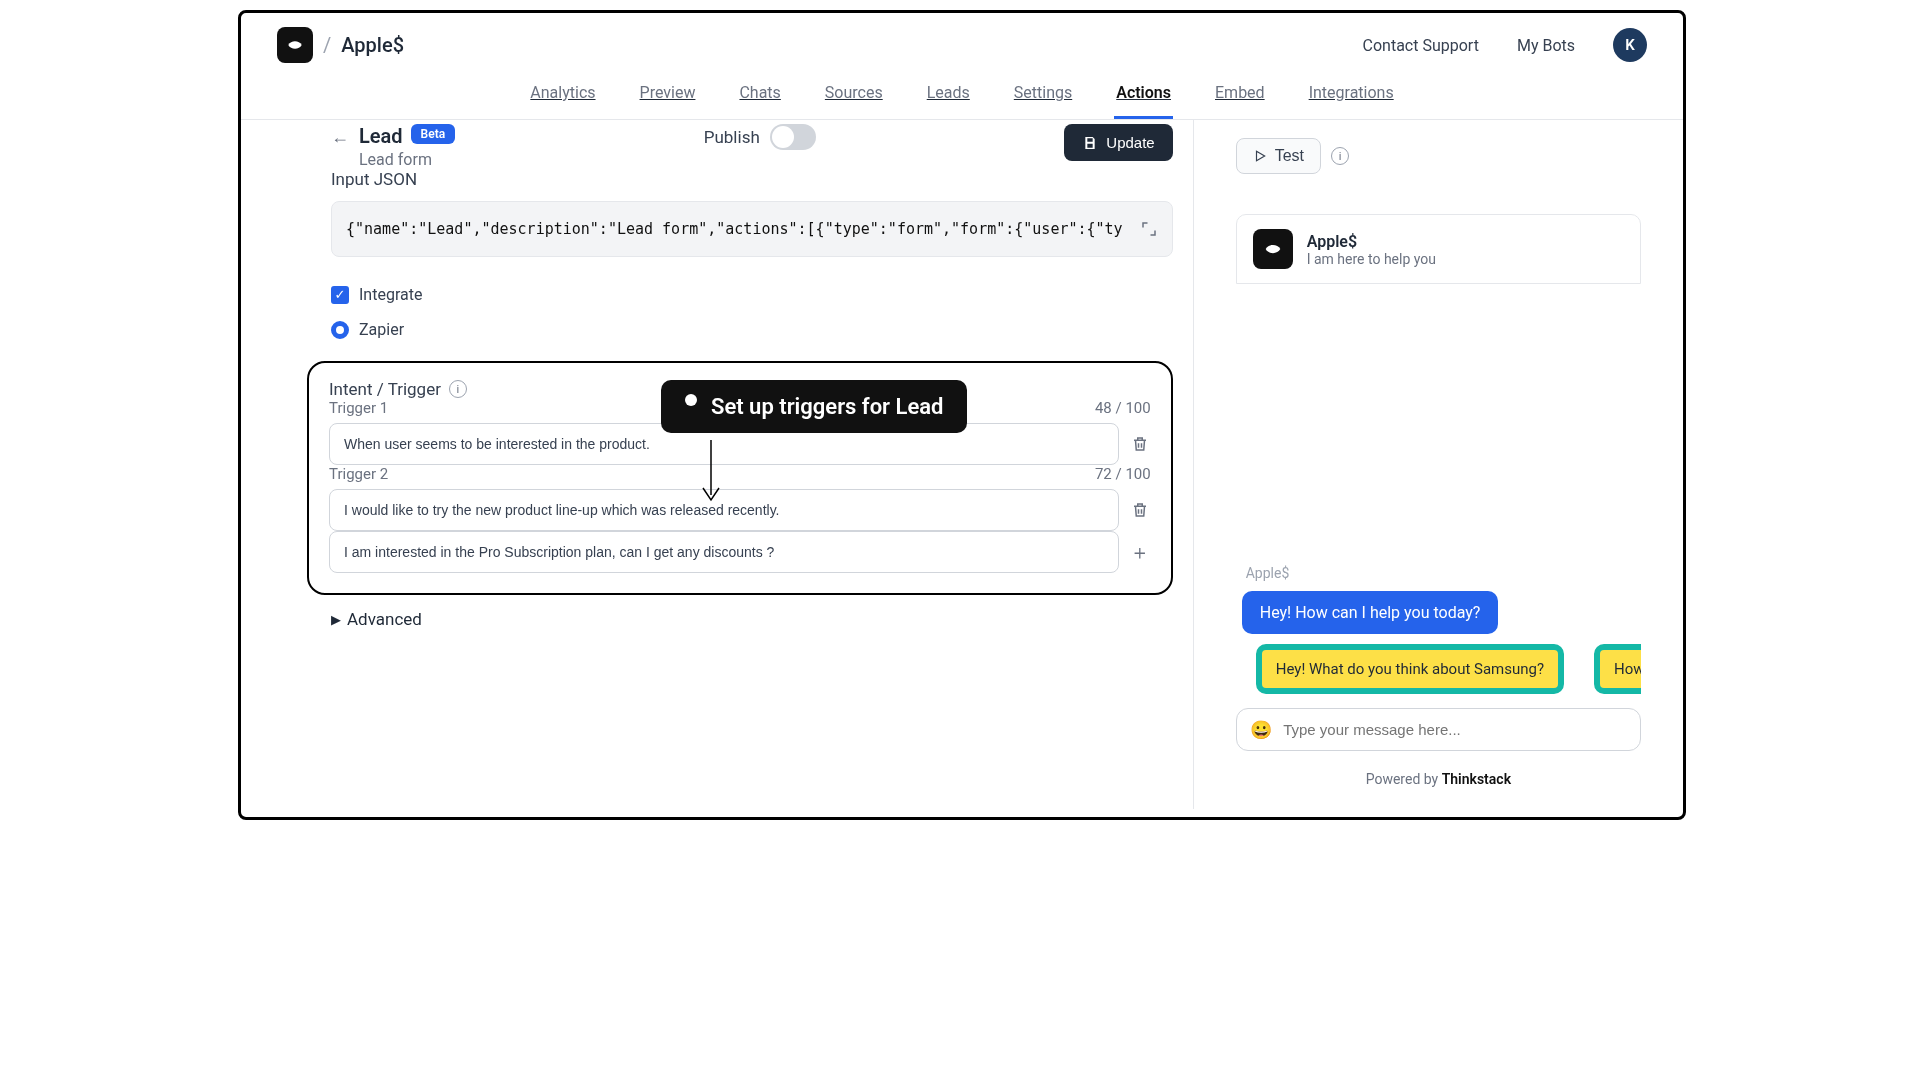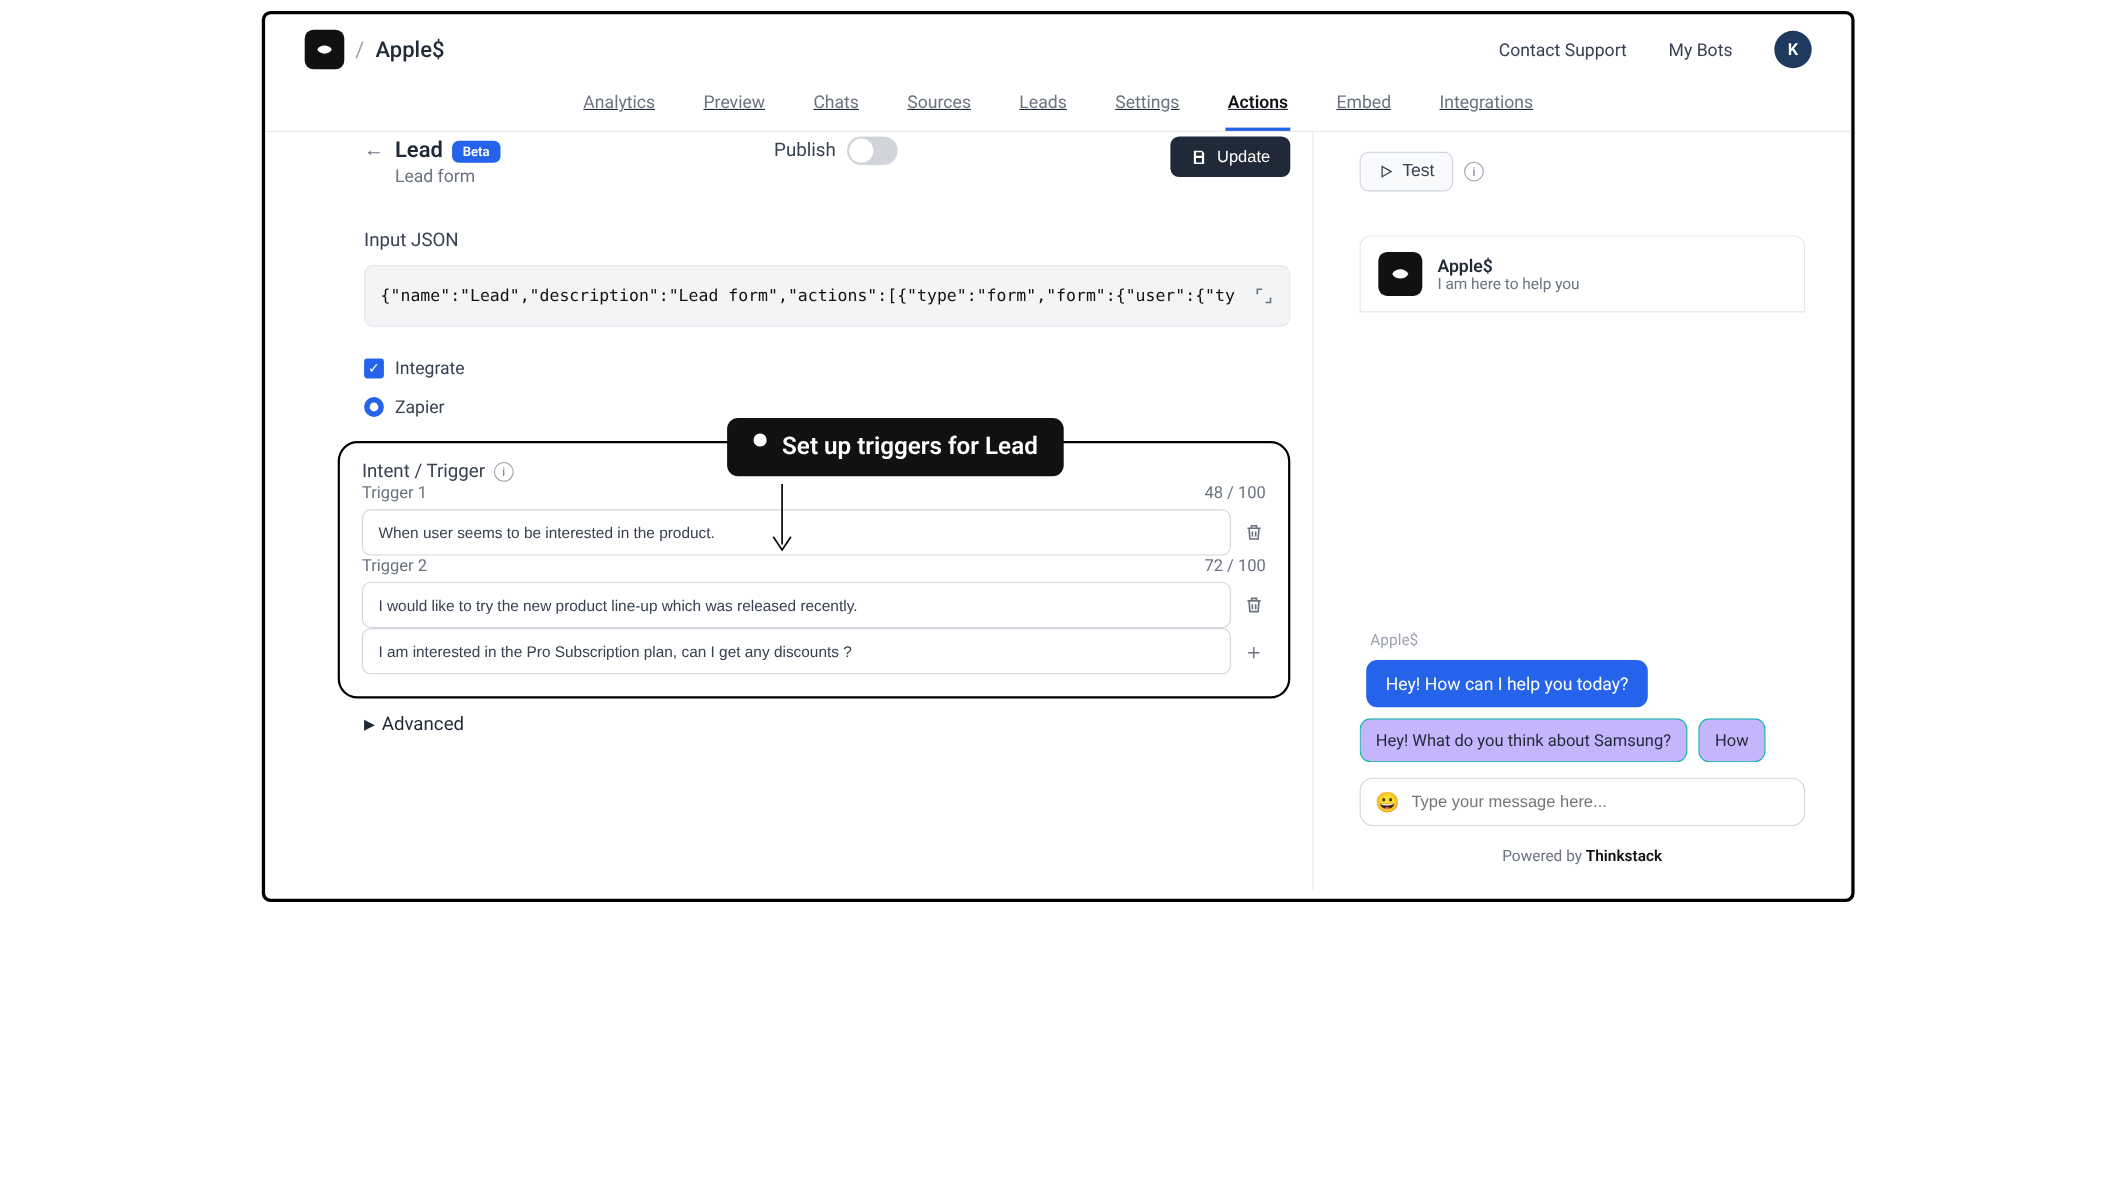"Lead" .page-title-row { align-items: flex-end -> flex-start }
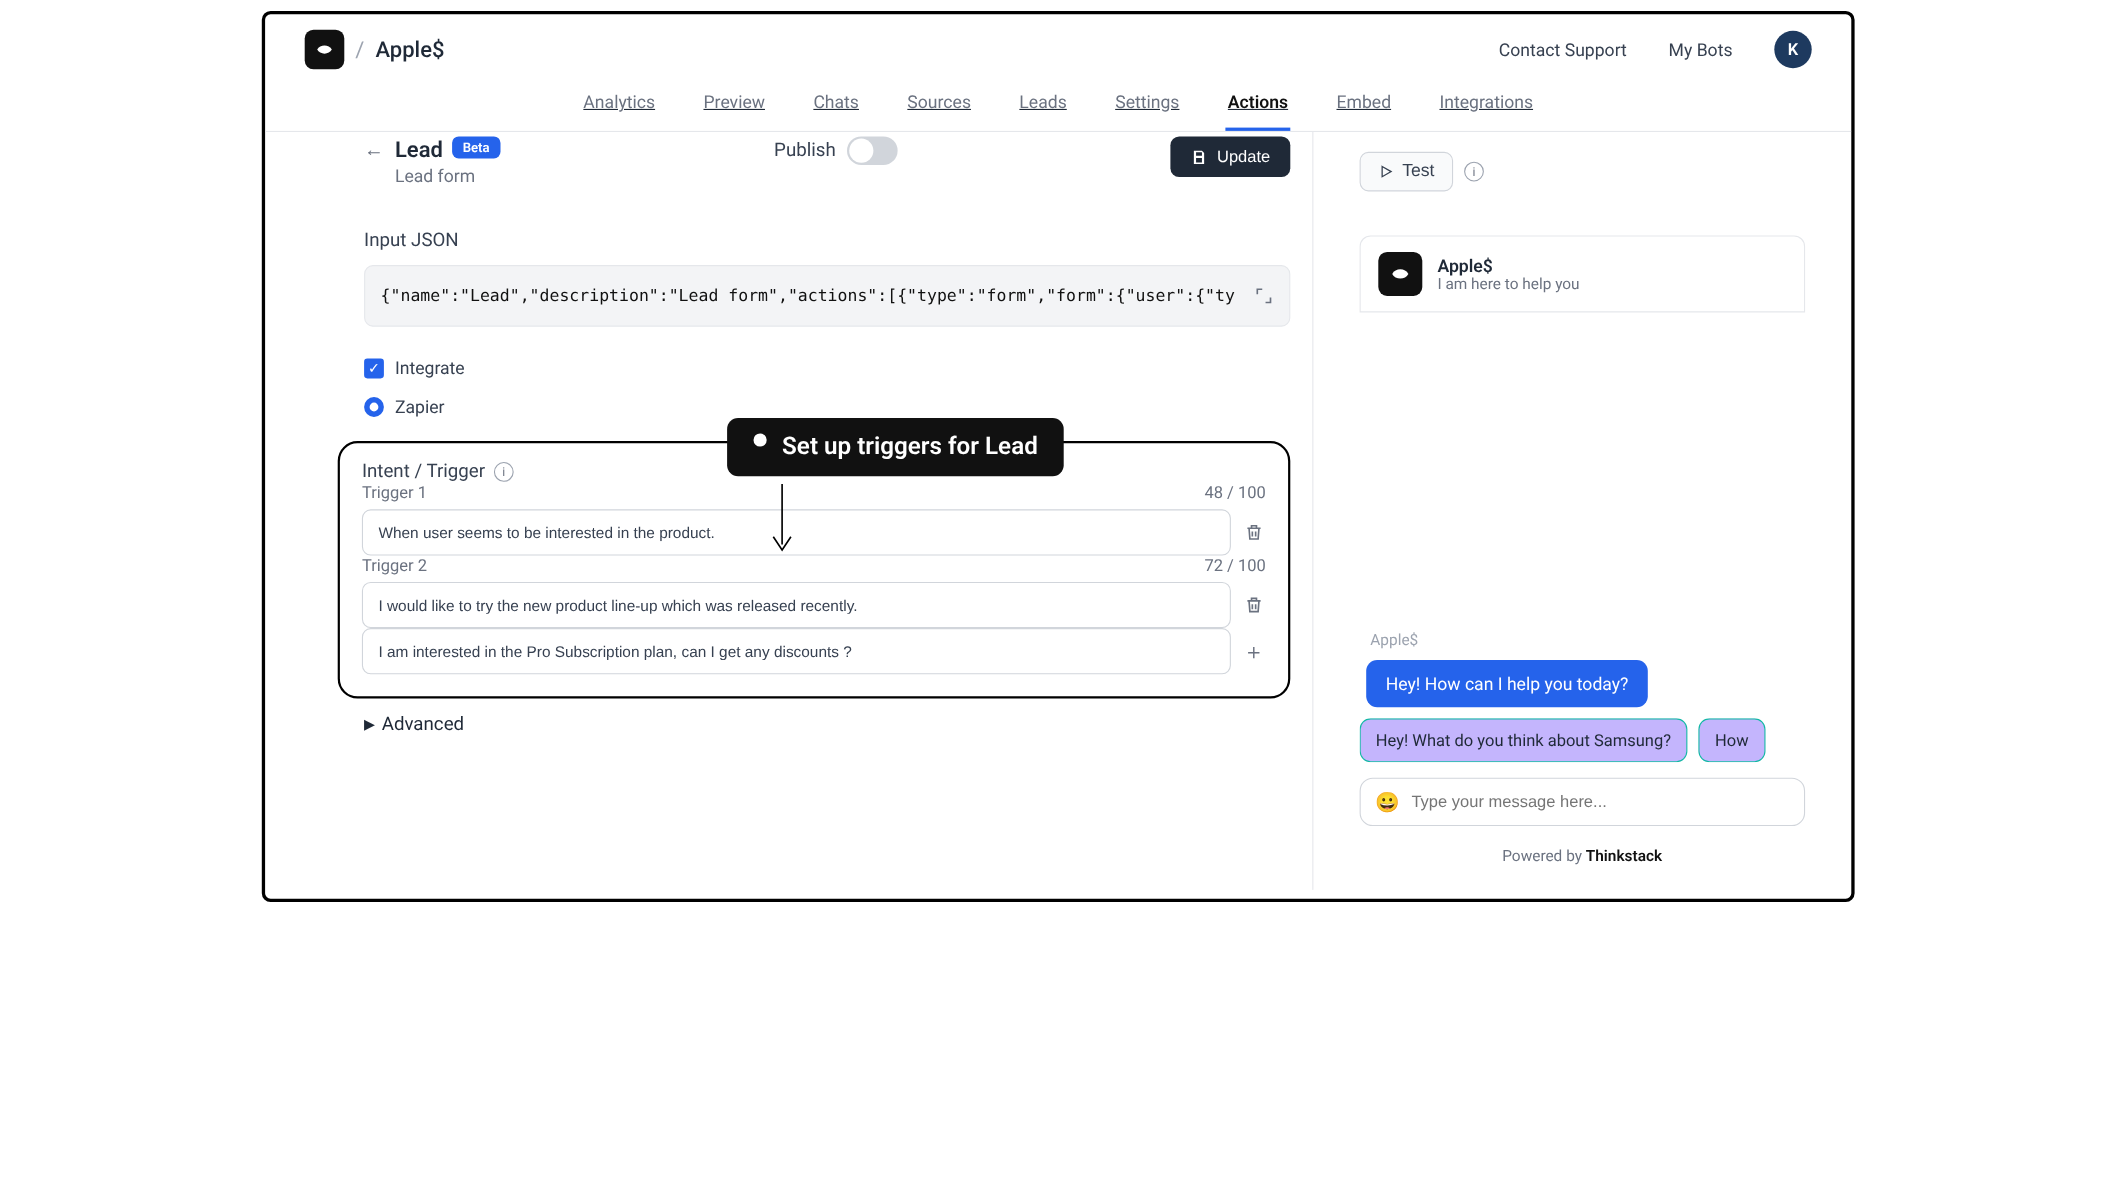"Input JSON" .section-label { margin-top: 40px -> none }
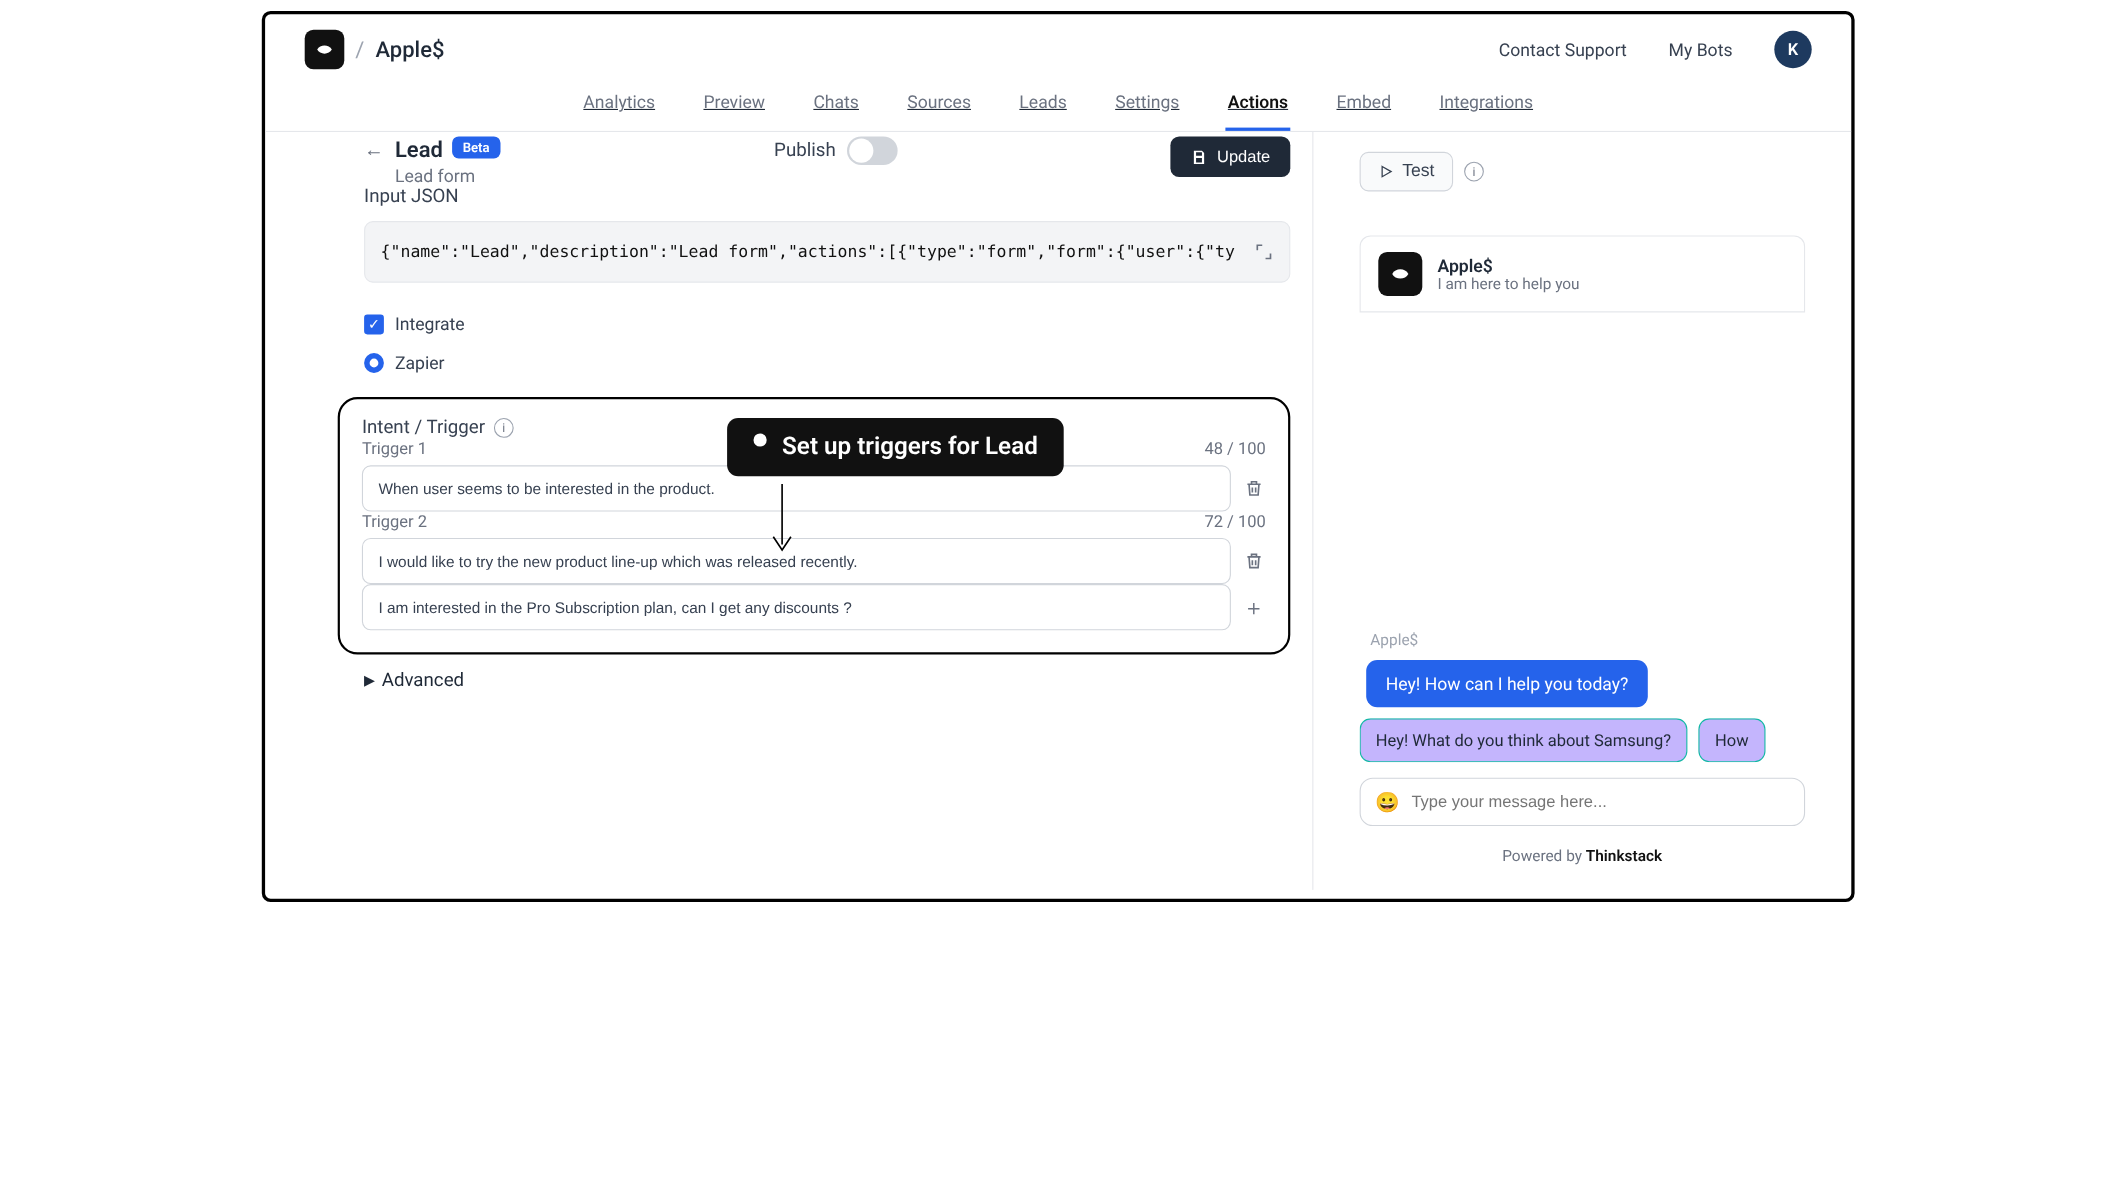"Hey! What do you think" .quick-chip { background: #c4b5fd -> #fde047; border: 1px solid #14b8a6 -> 6px solid #14b8a6; margin-left: none -> 20px }
